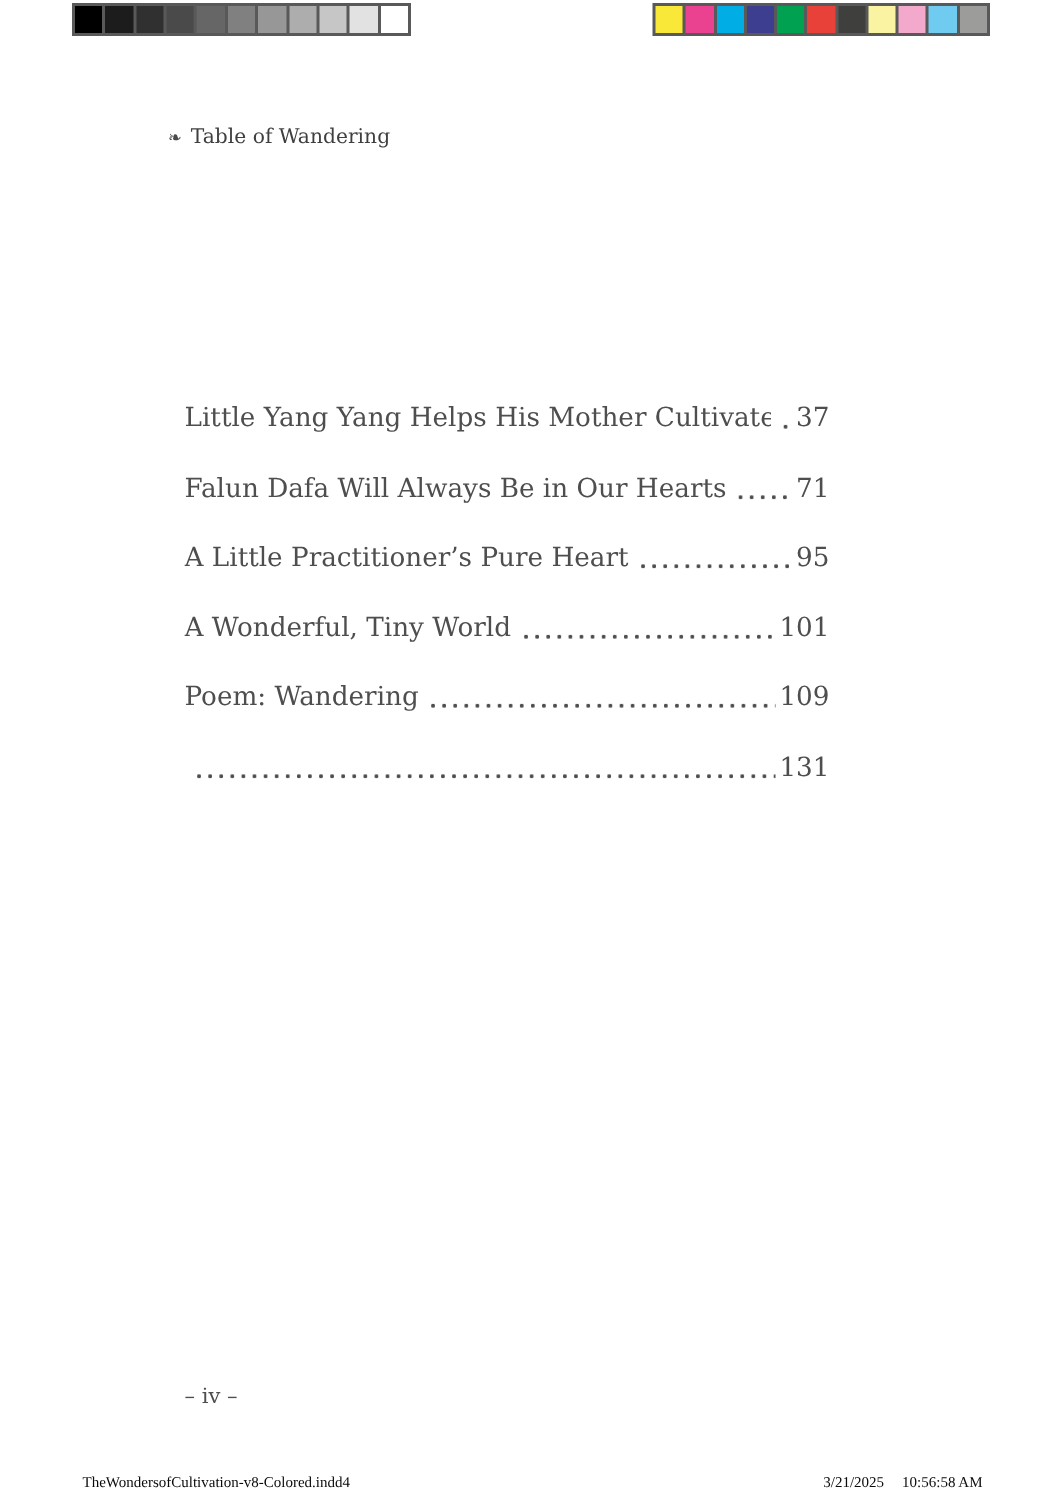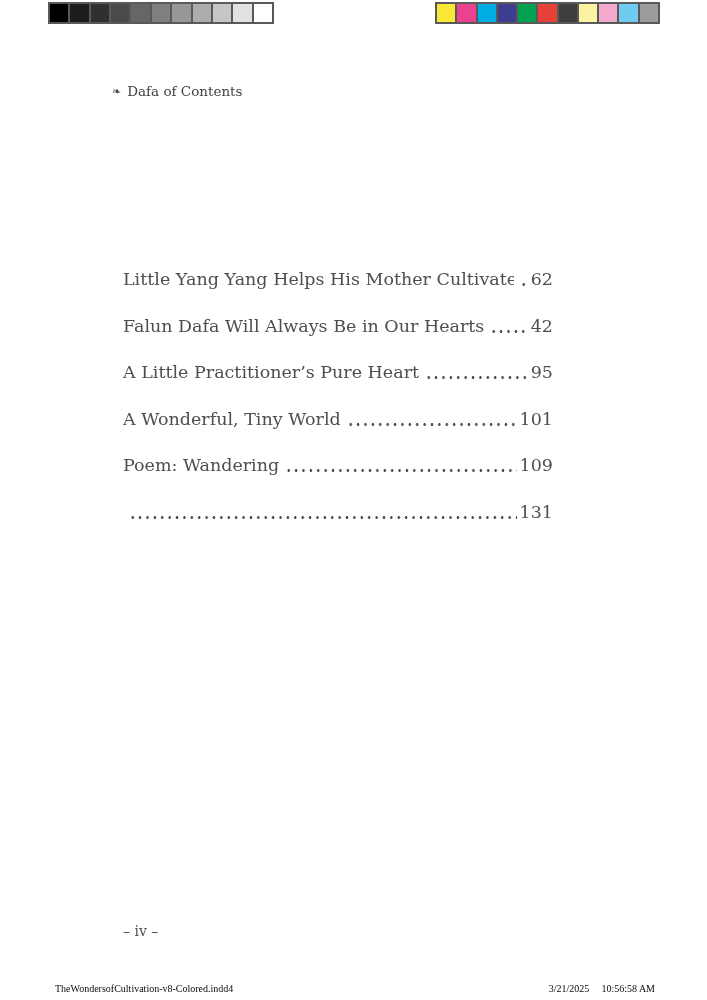"Dafa of Contents" span { text: Dafa of Contents -> Table of Wandering }
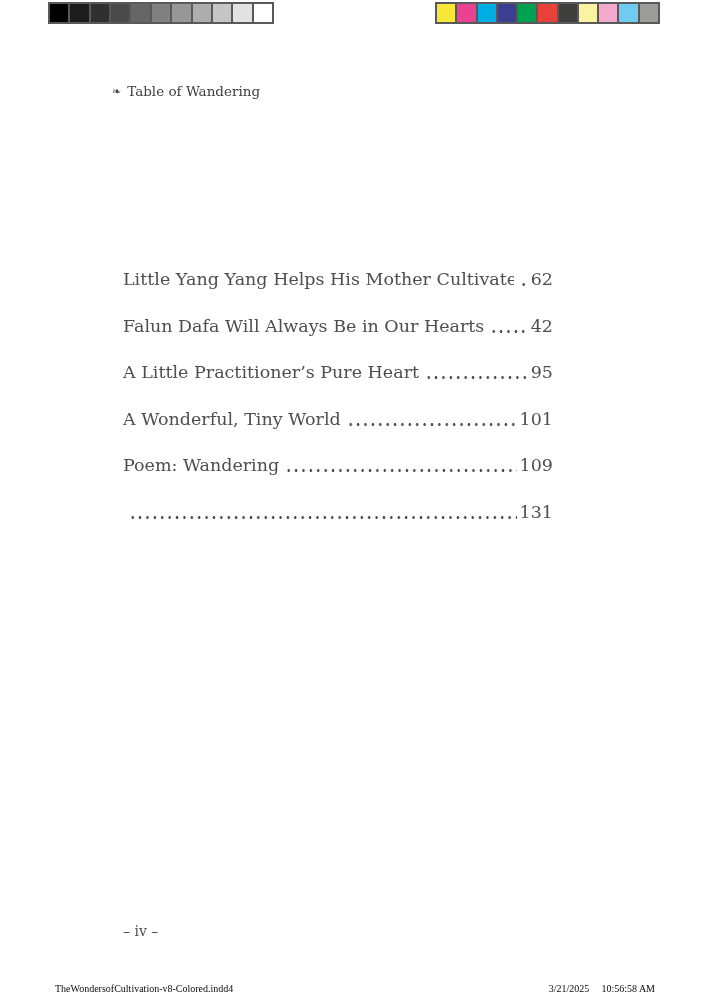"62" span.toc-page { text: 62 -> 37 }
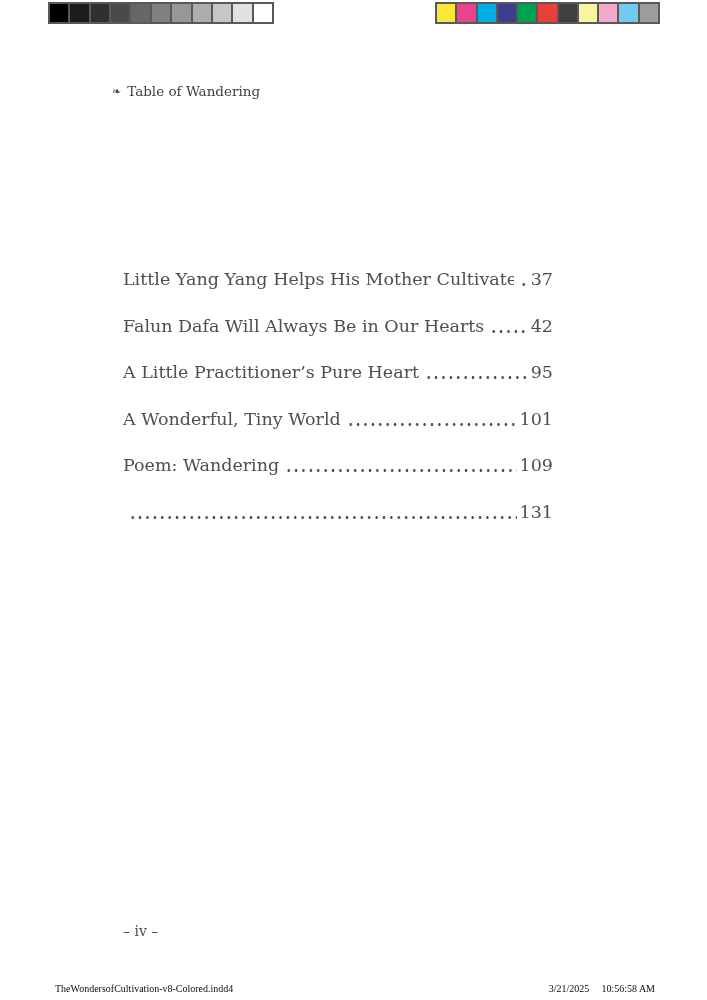"42" span.toc-page { text: 42 -> 71 }
